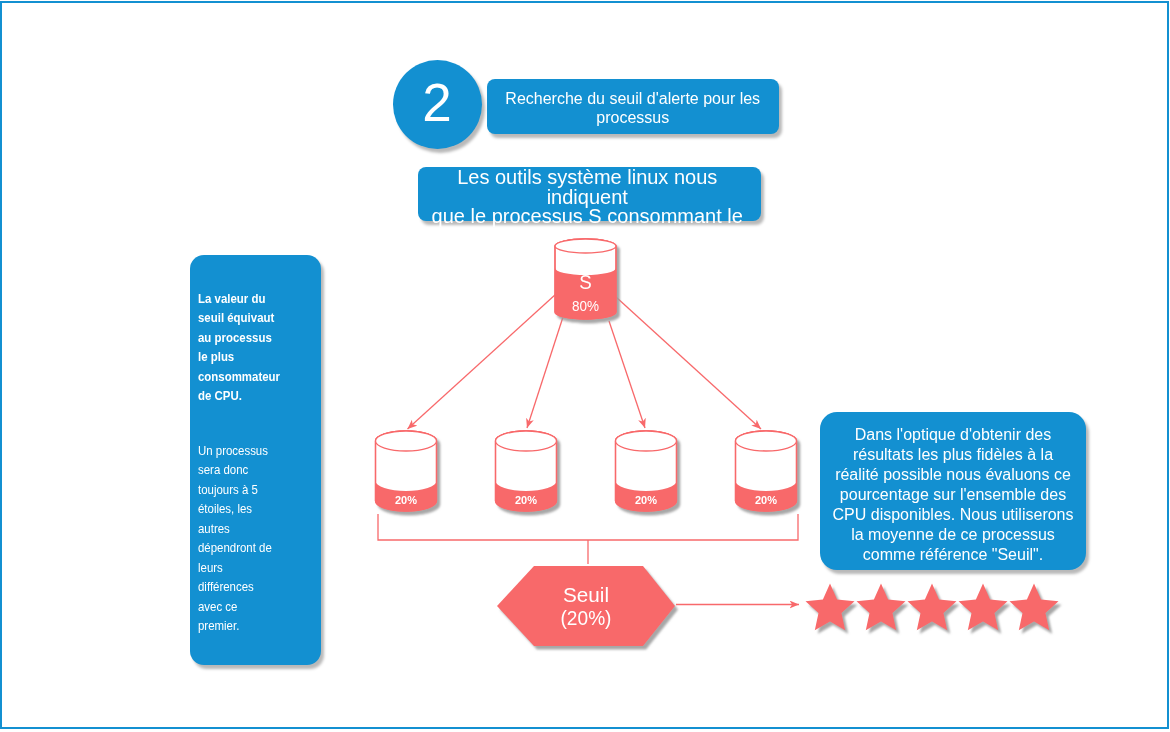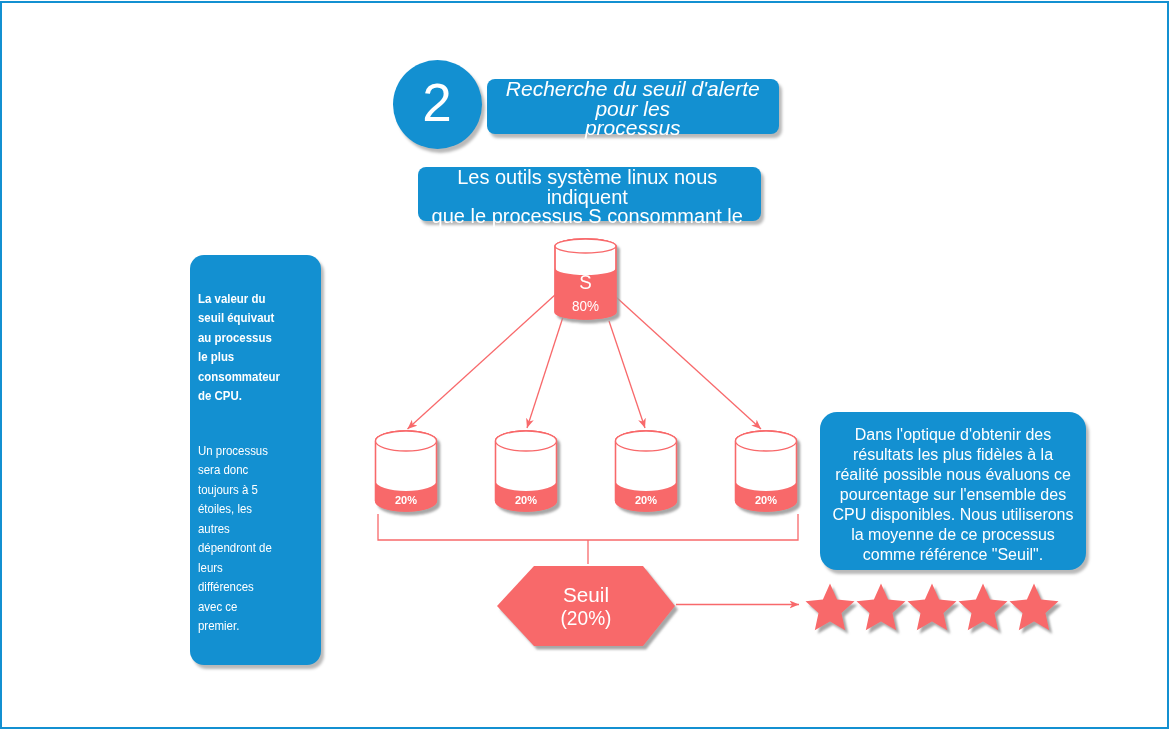"Recherche du seuil d'alerte pour" div.bb { font-size: 21px -> 16px; font-style: italic -> none }
